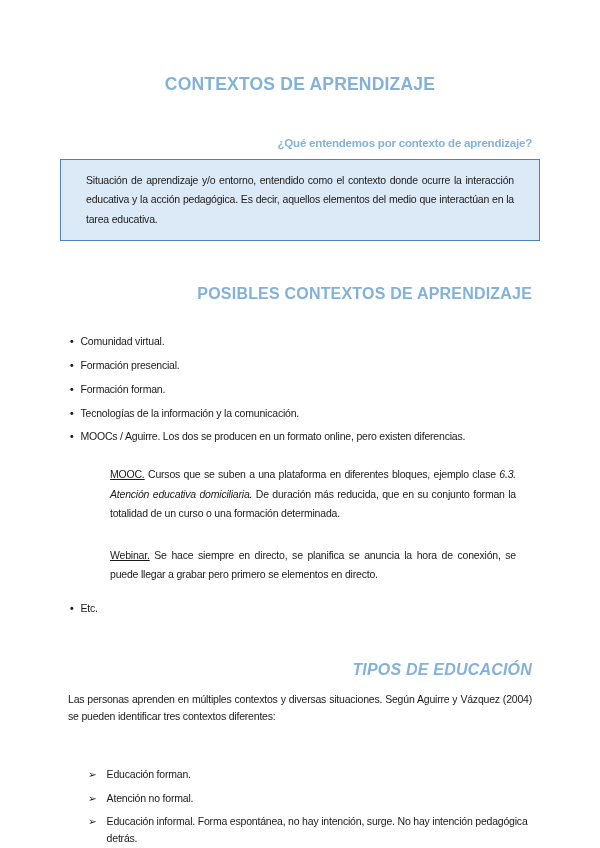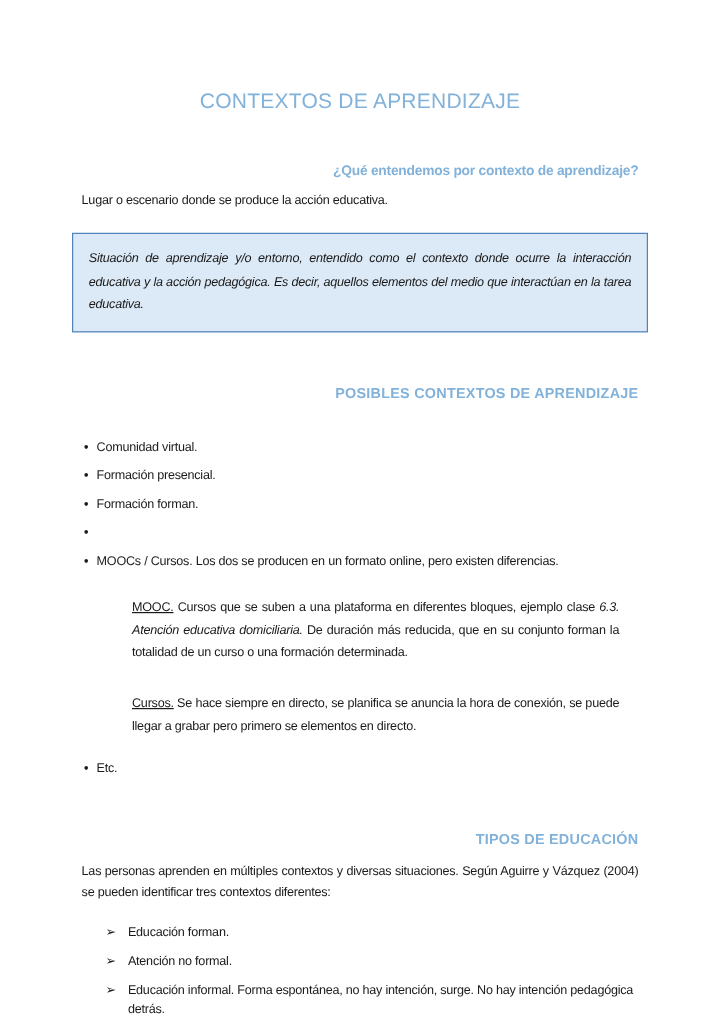"CONTEXTOS DE APRENDIZAJE" .title { font-weight: normal -> bold }
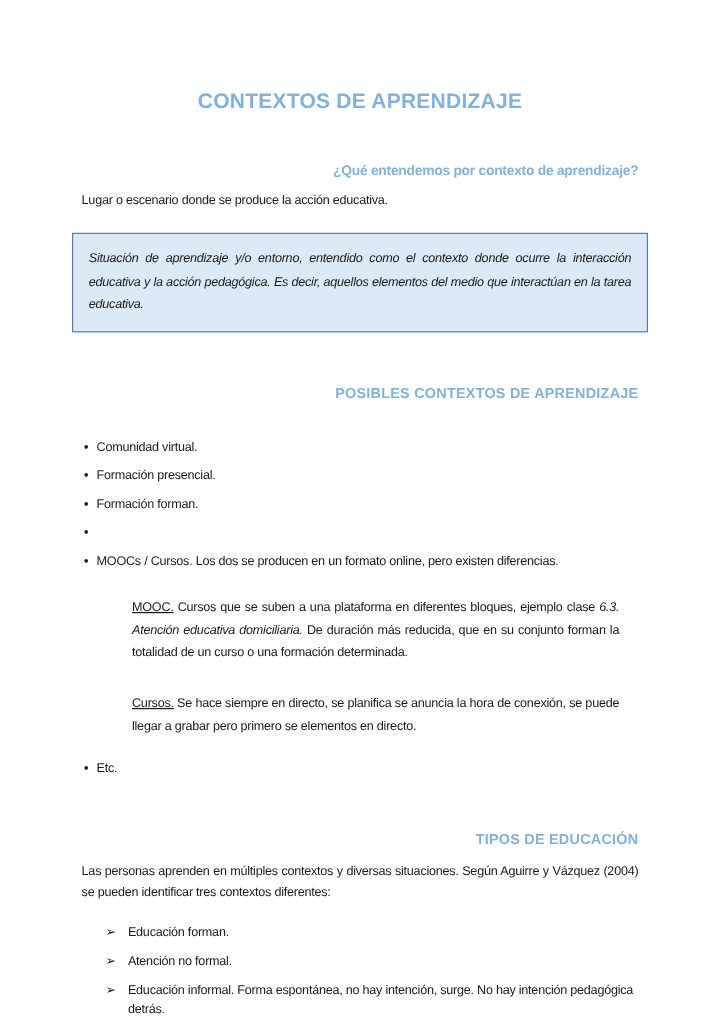"Lugar o escenario donde se" div.para { html: <div>Lugar o escenario donde se produce la acción educativa.</div> -> none }
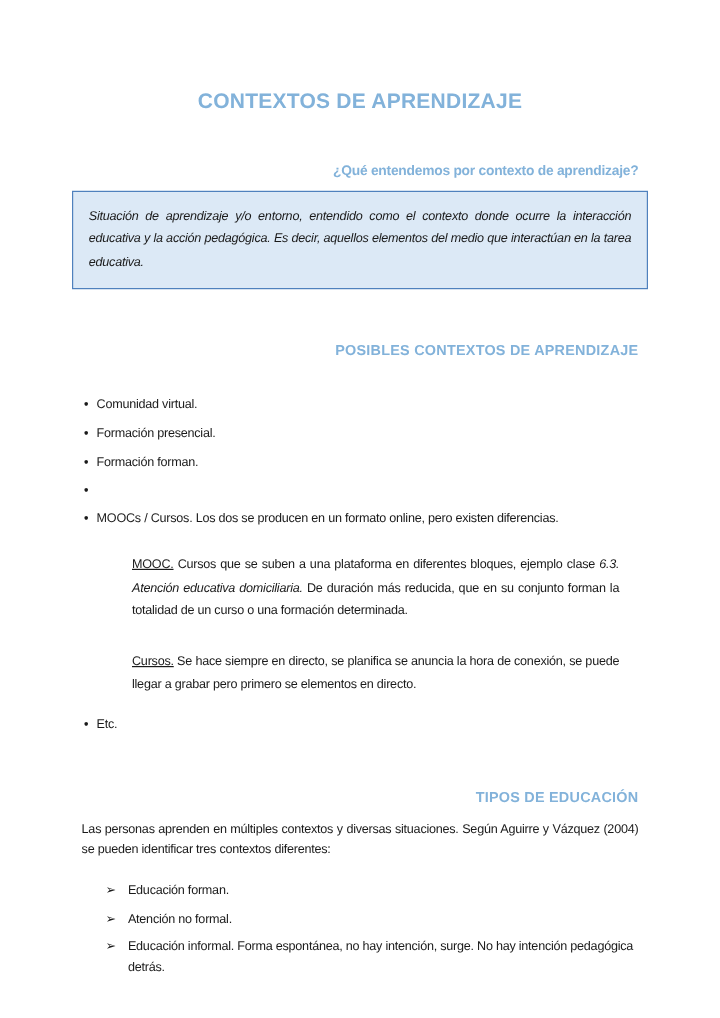"Situación de aprendizaje y/o entorno," .box { font-style: italic -> none; padding: 11px 13px -> 11px 25px }
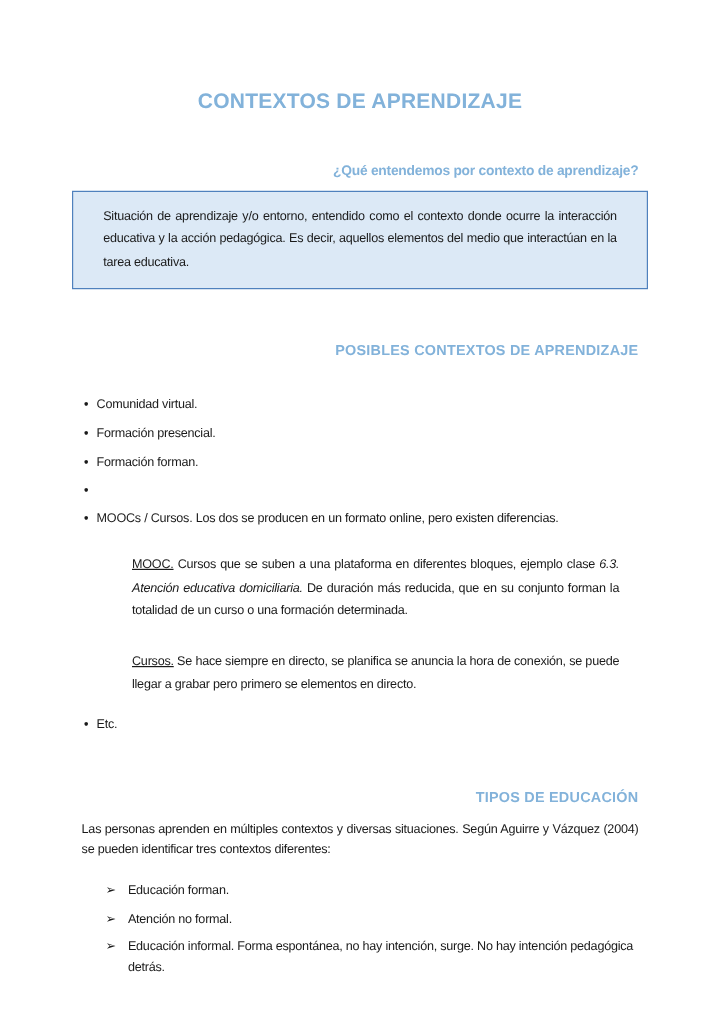"POSIBLES CONTEXTOS DE APRENDIZAJE" .h-sec { font-size: 12px -> 16px }
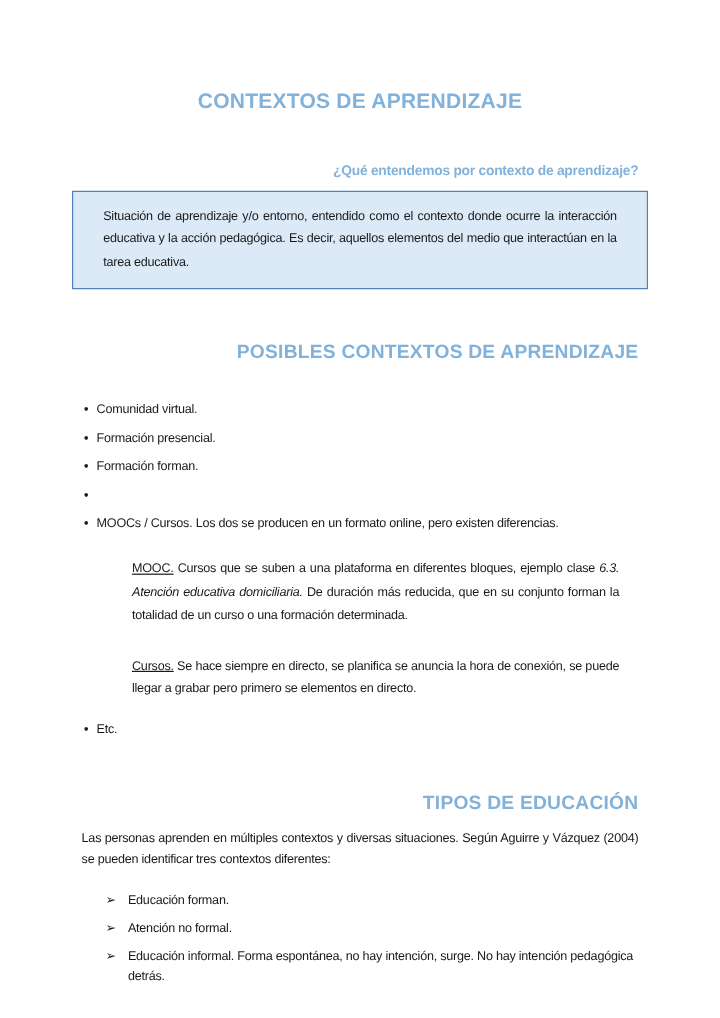"Tecnologías de la información y" span { html: none -> <span><b>Tecnologías de la información y la comunicación.</b><span></span></span> }
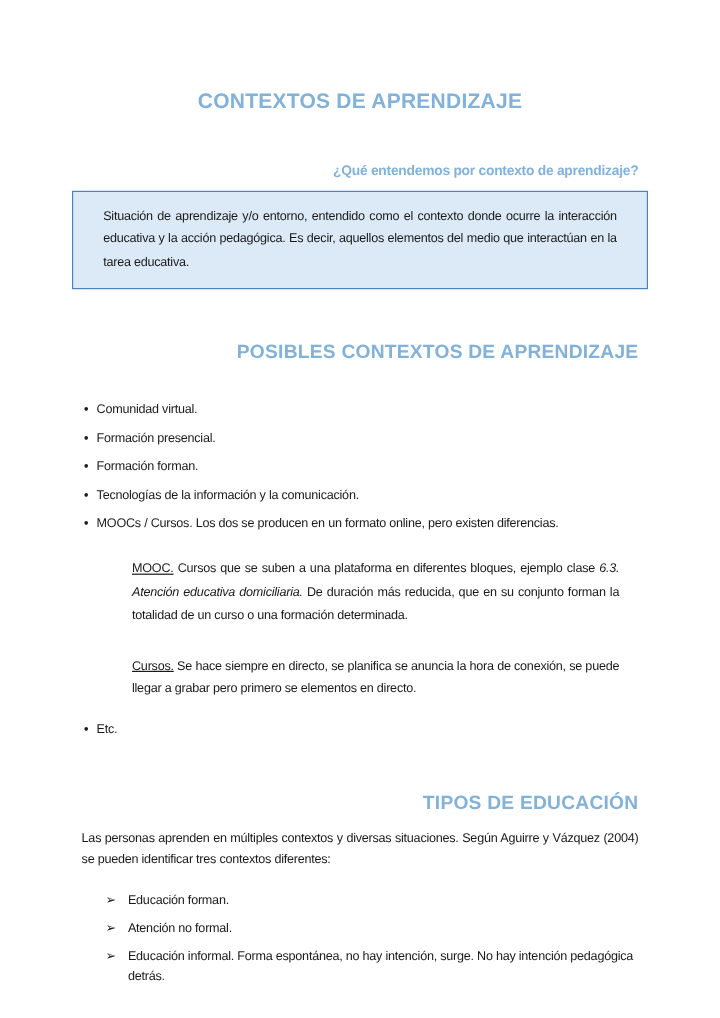"MOOCs / Cursos." b { text: Cursos -> Aguirre }
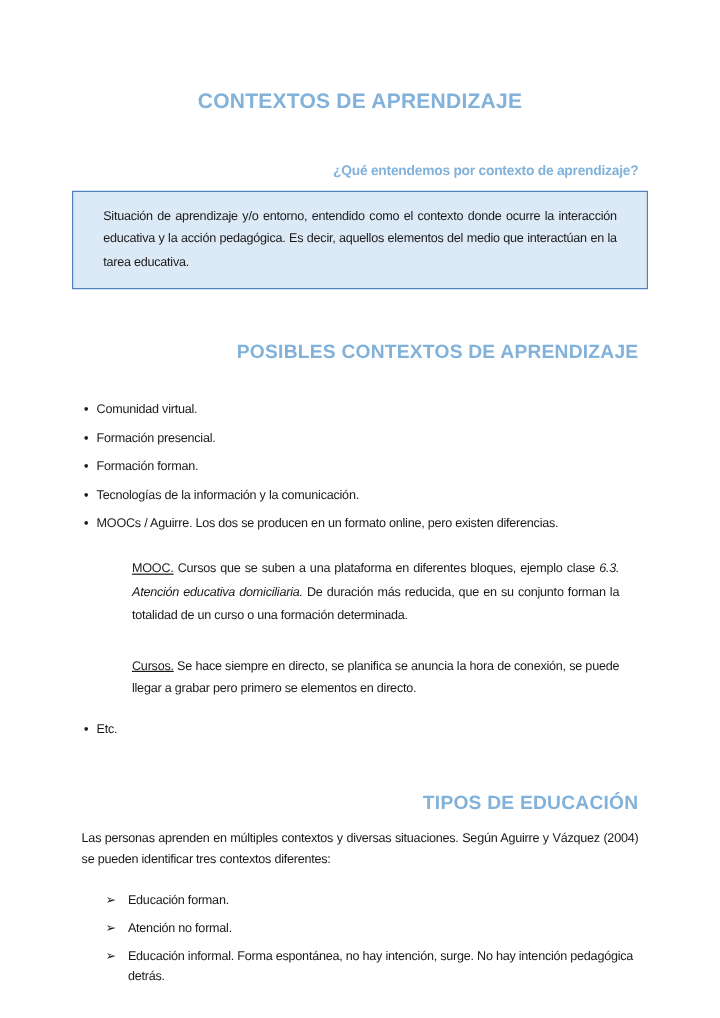"Cursos." span.u { text: Cursos -> Webinar }
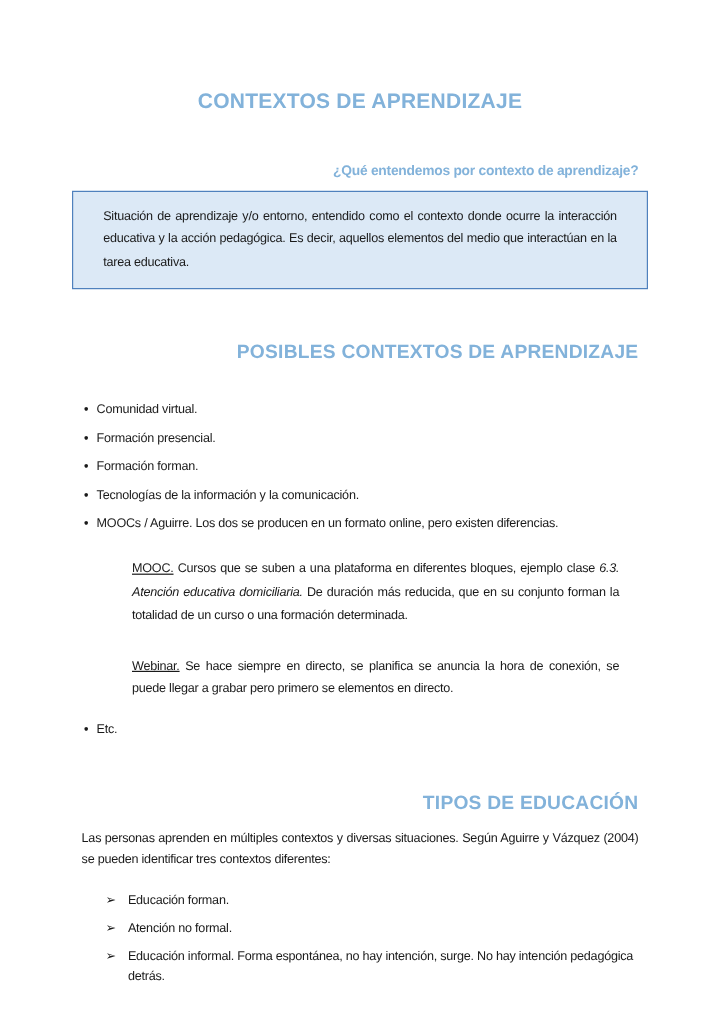"TIPOS DE EDUCACIÓN" div.h-blue { font-style: none -> italic }
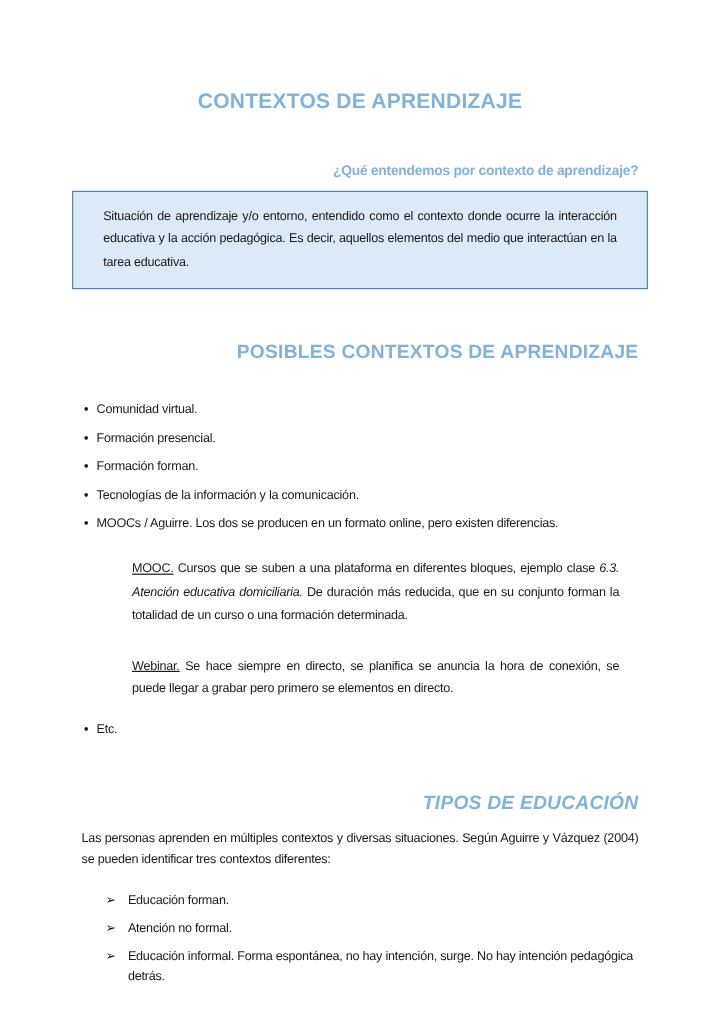"Las personas aprenden en múltiples" div.para { margin-bottom: 16px -> 40px }
